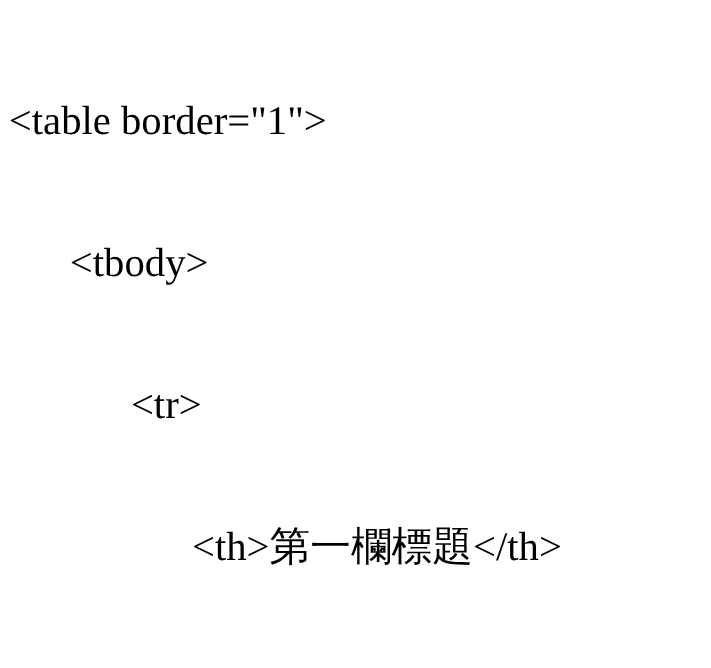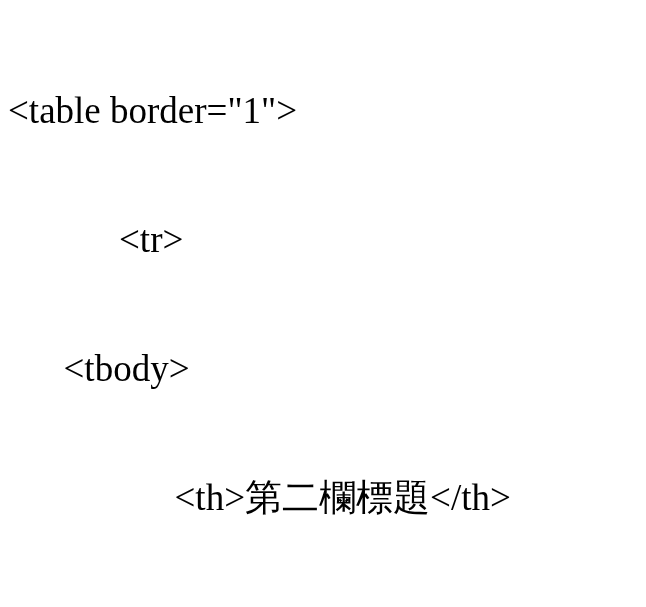"<tr>" div.code-line { order: before "<tbody>" -> after "<tbody>" }
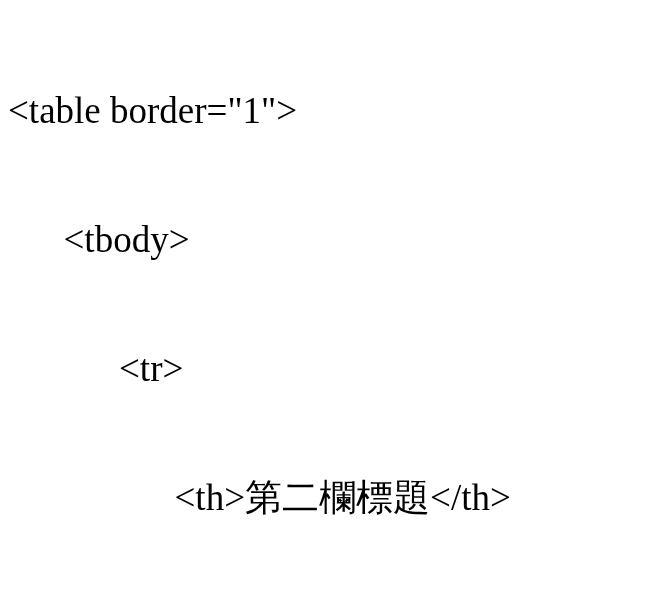"<th>第一欄標題</th>" div.code-line { html: none -> <div> &lt;th&gt;第一欄標題&lt;/th&gt;</div> }
